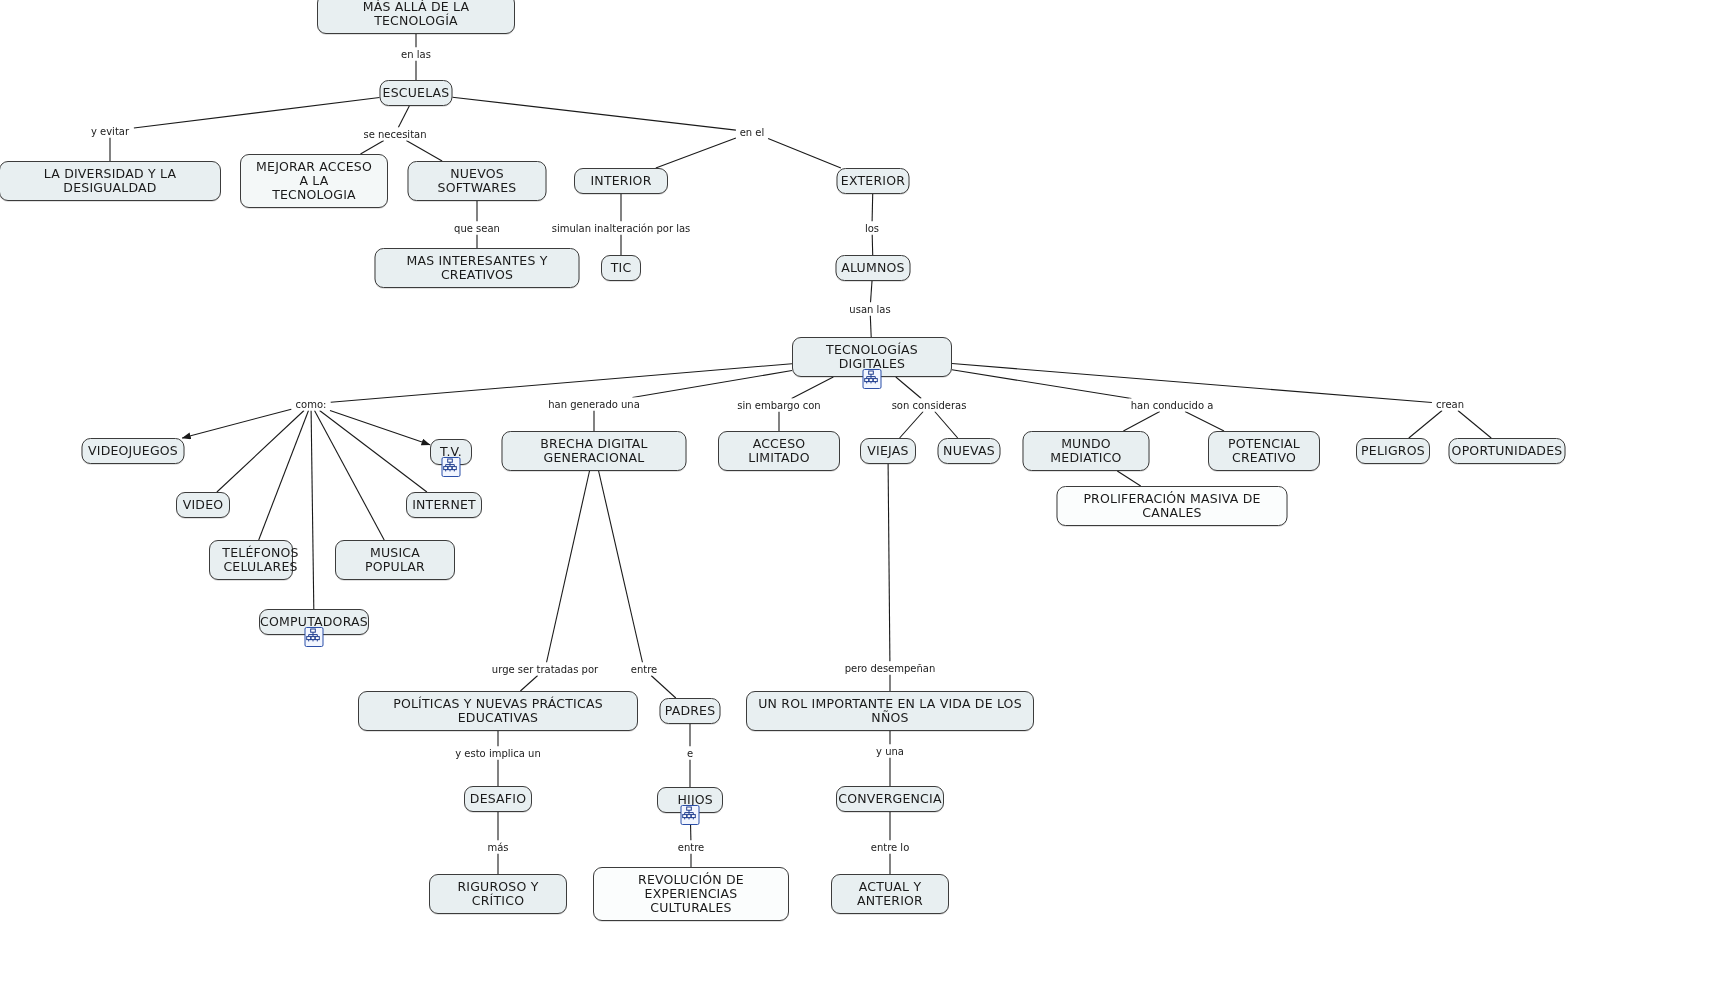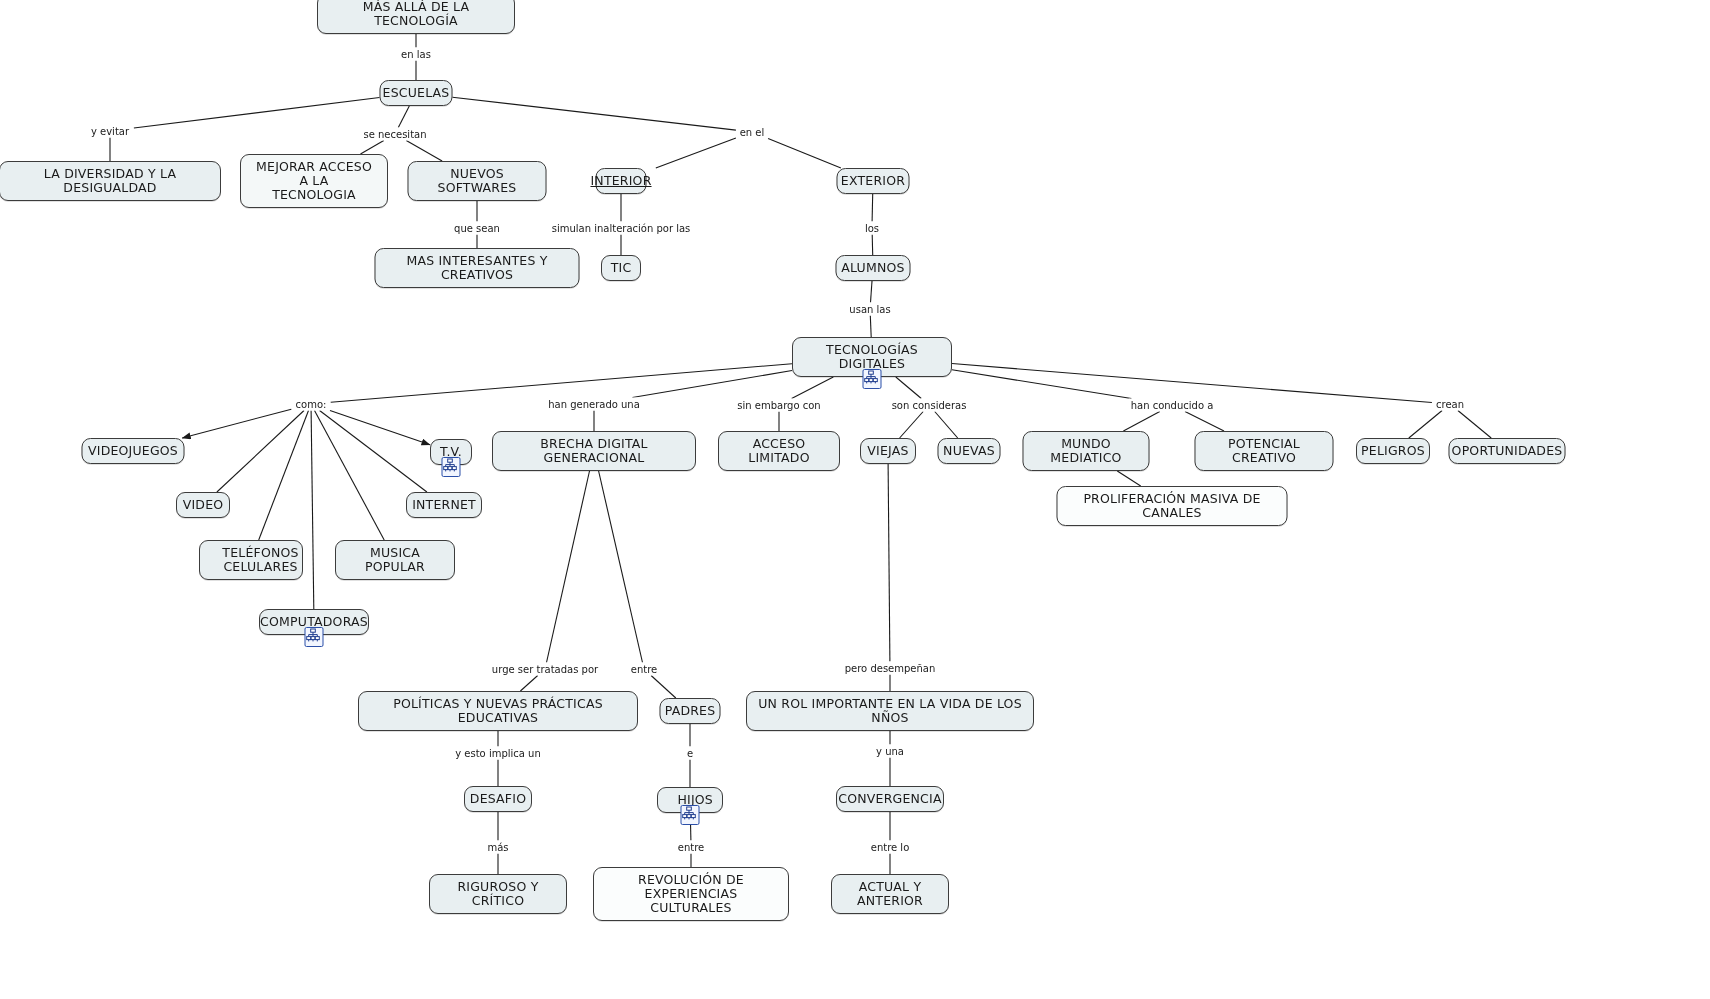"INTERIOR" div.node { text-decoration: underline -> none; width: 51px -> 94px }
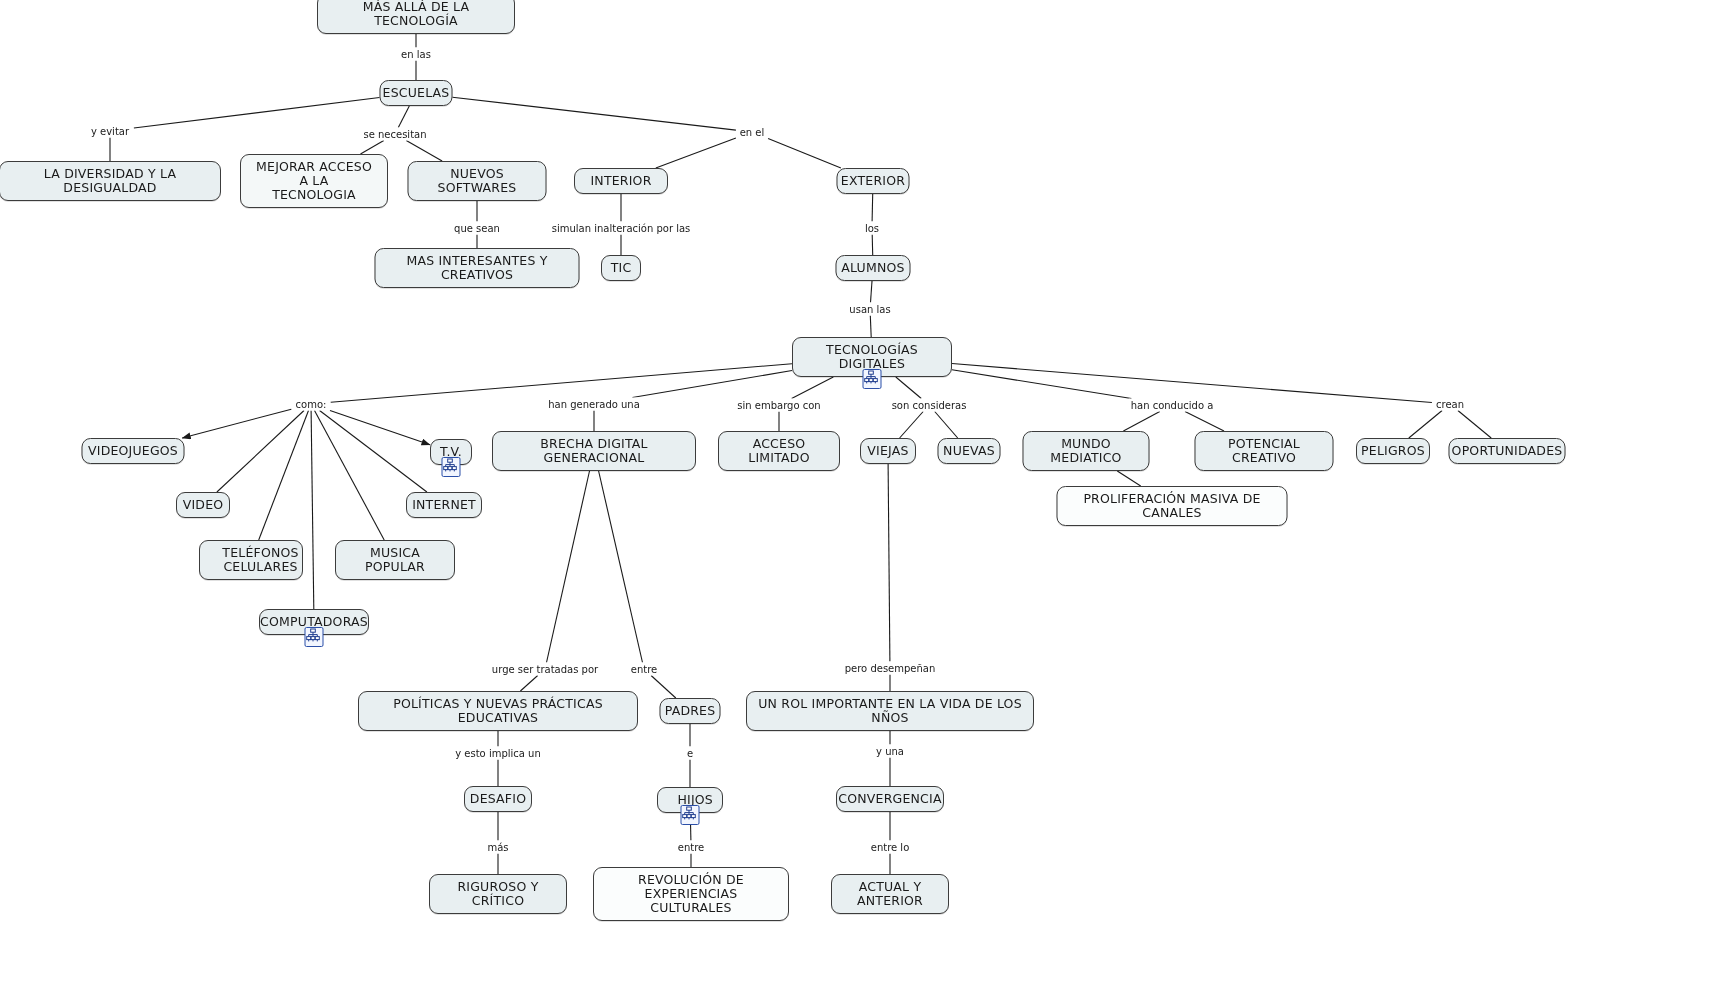"BRECHA DIGITAL GENERACIONAL" div.node { width: 204px -> 185px }
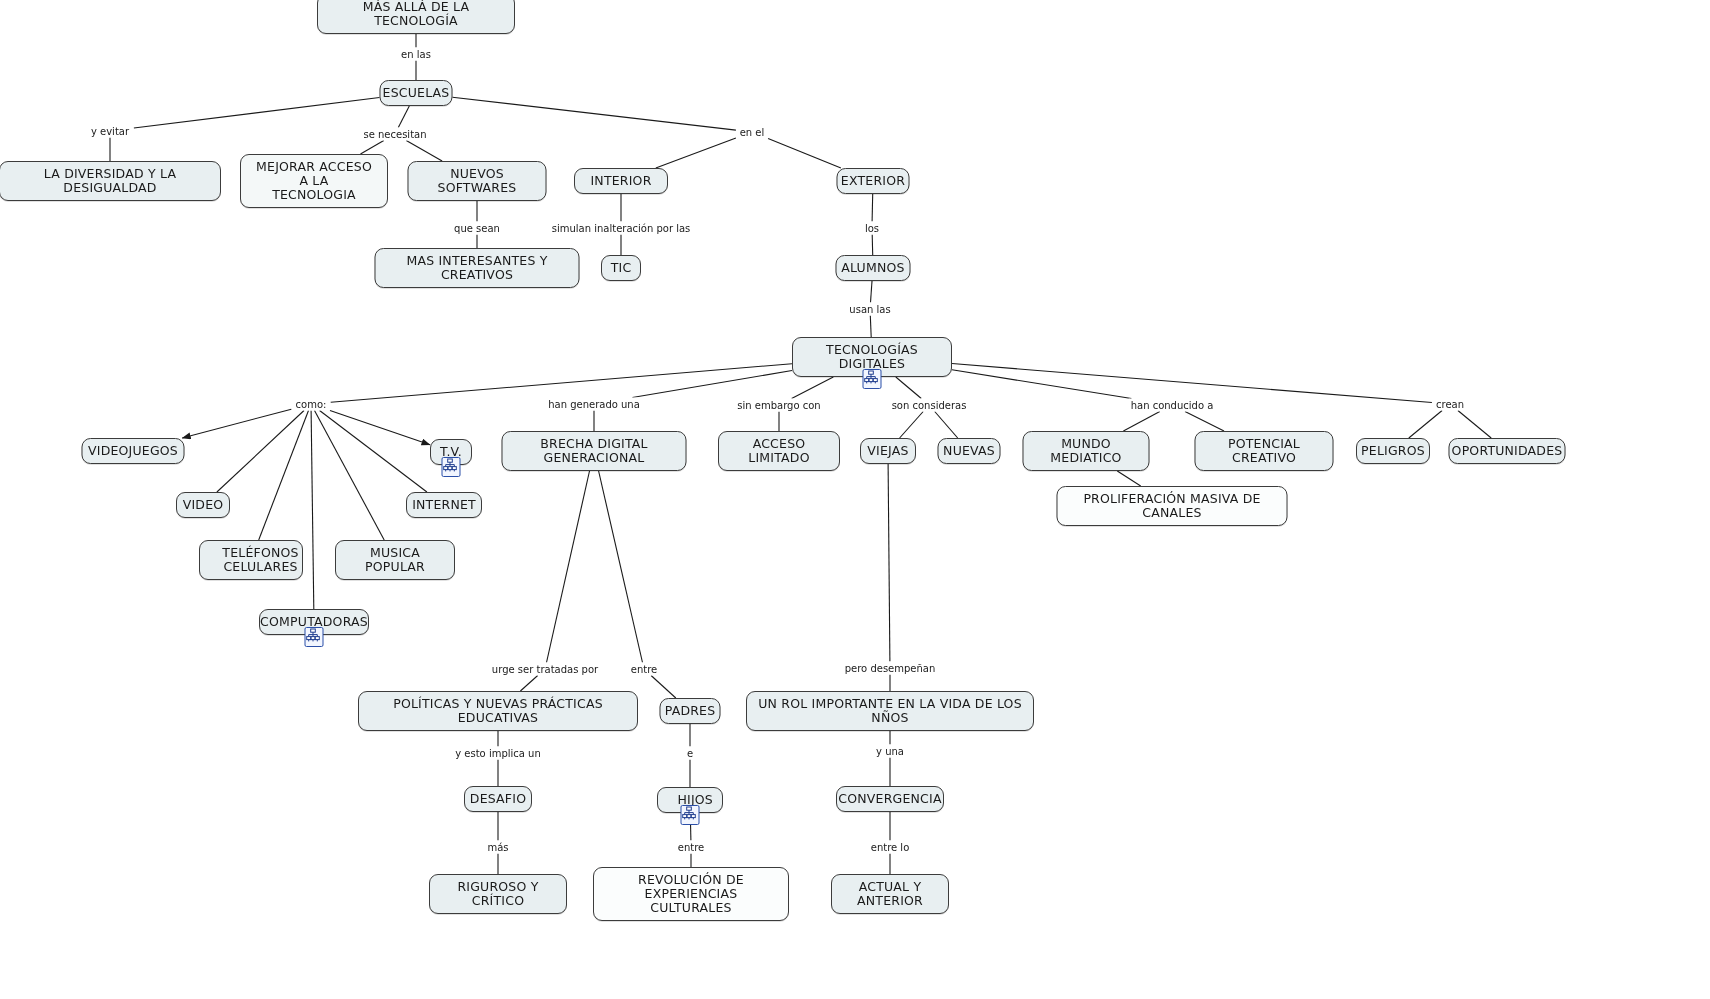"NUEVAS" div.node { border-radius: none -> 10px }
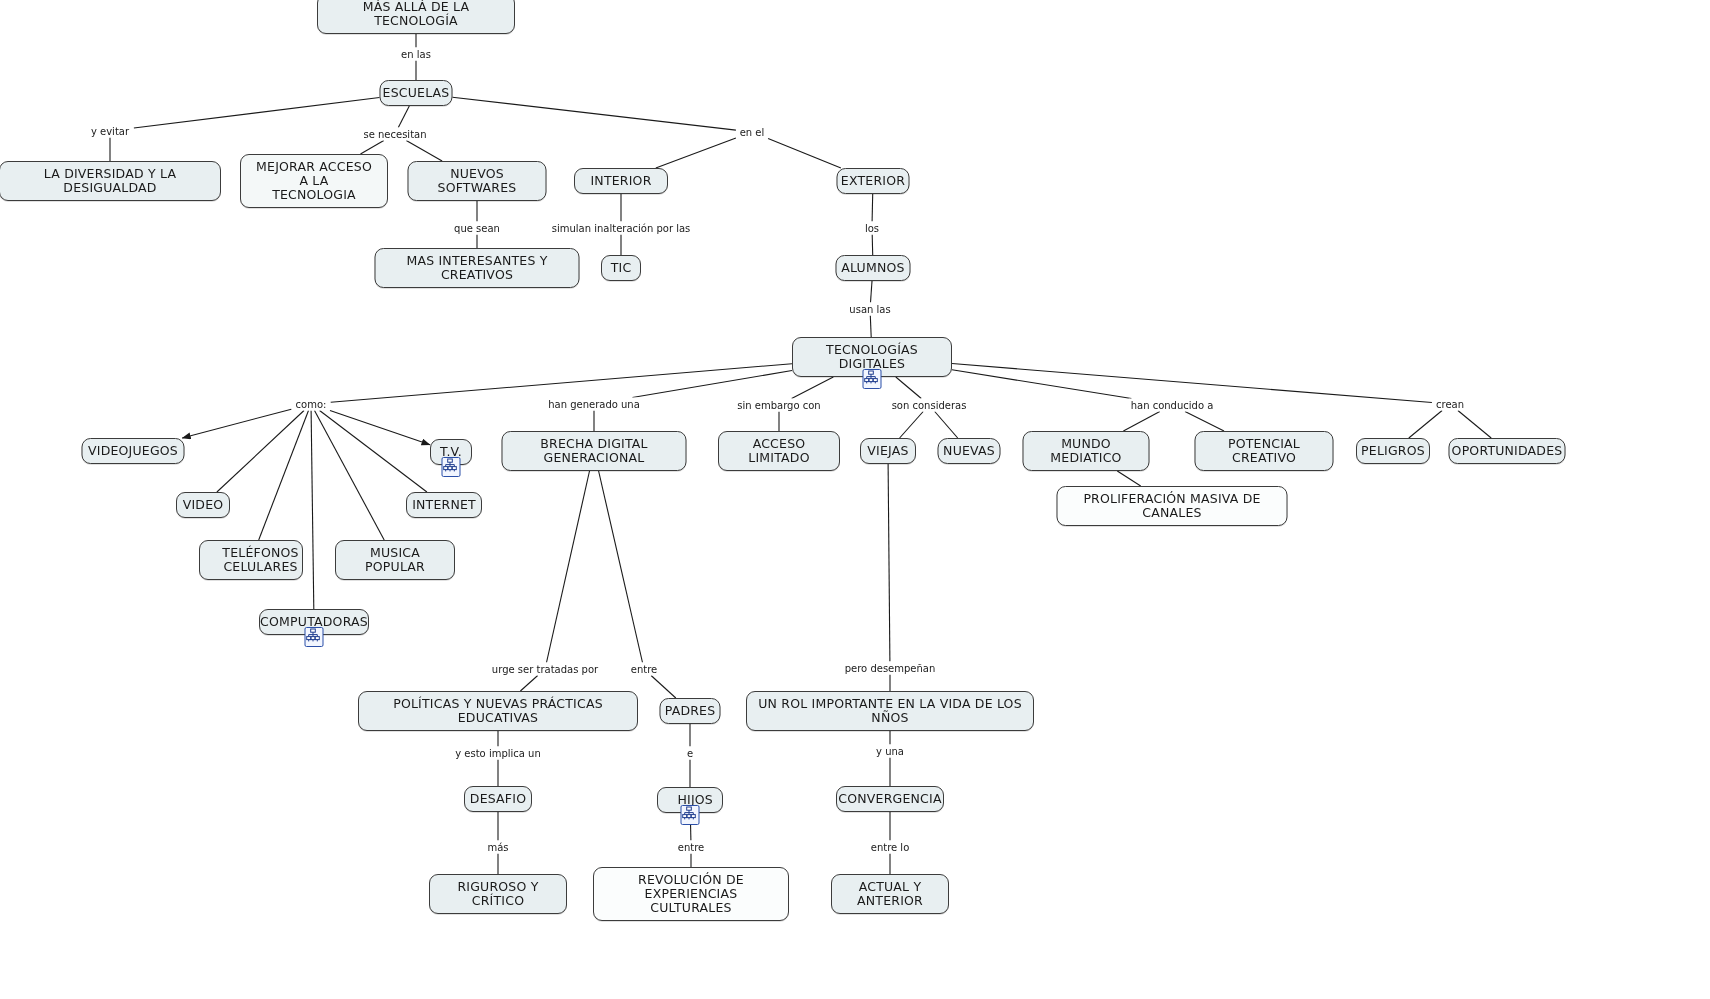"POTENCIAL CREATIVO" div.node { width: 139px -> 112px }
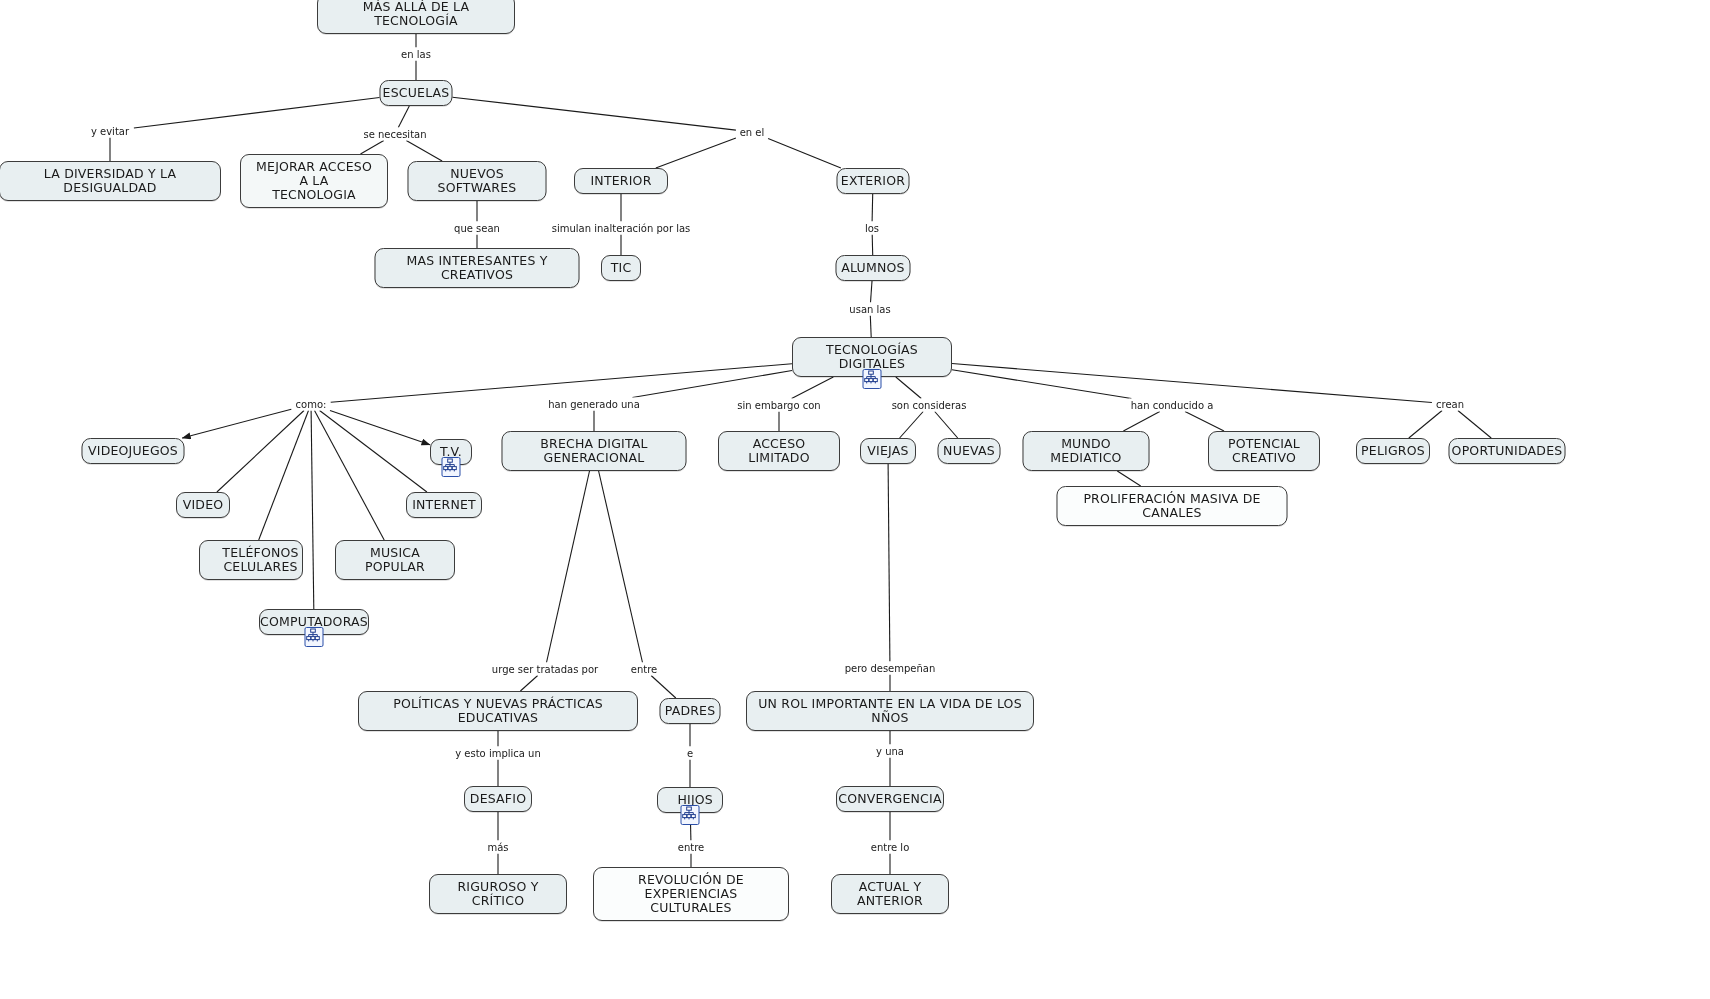"TELÉFONOS" div.node { width: 104px -> 84px }
